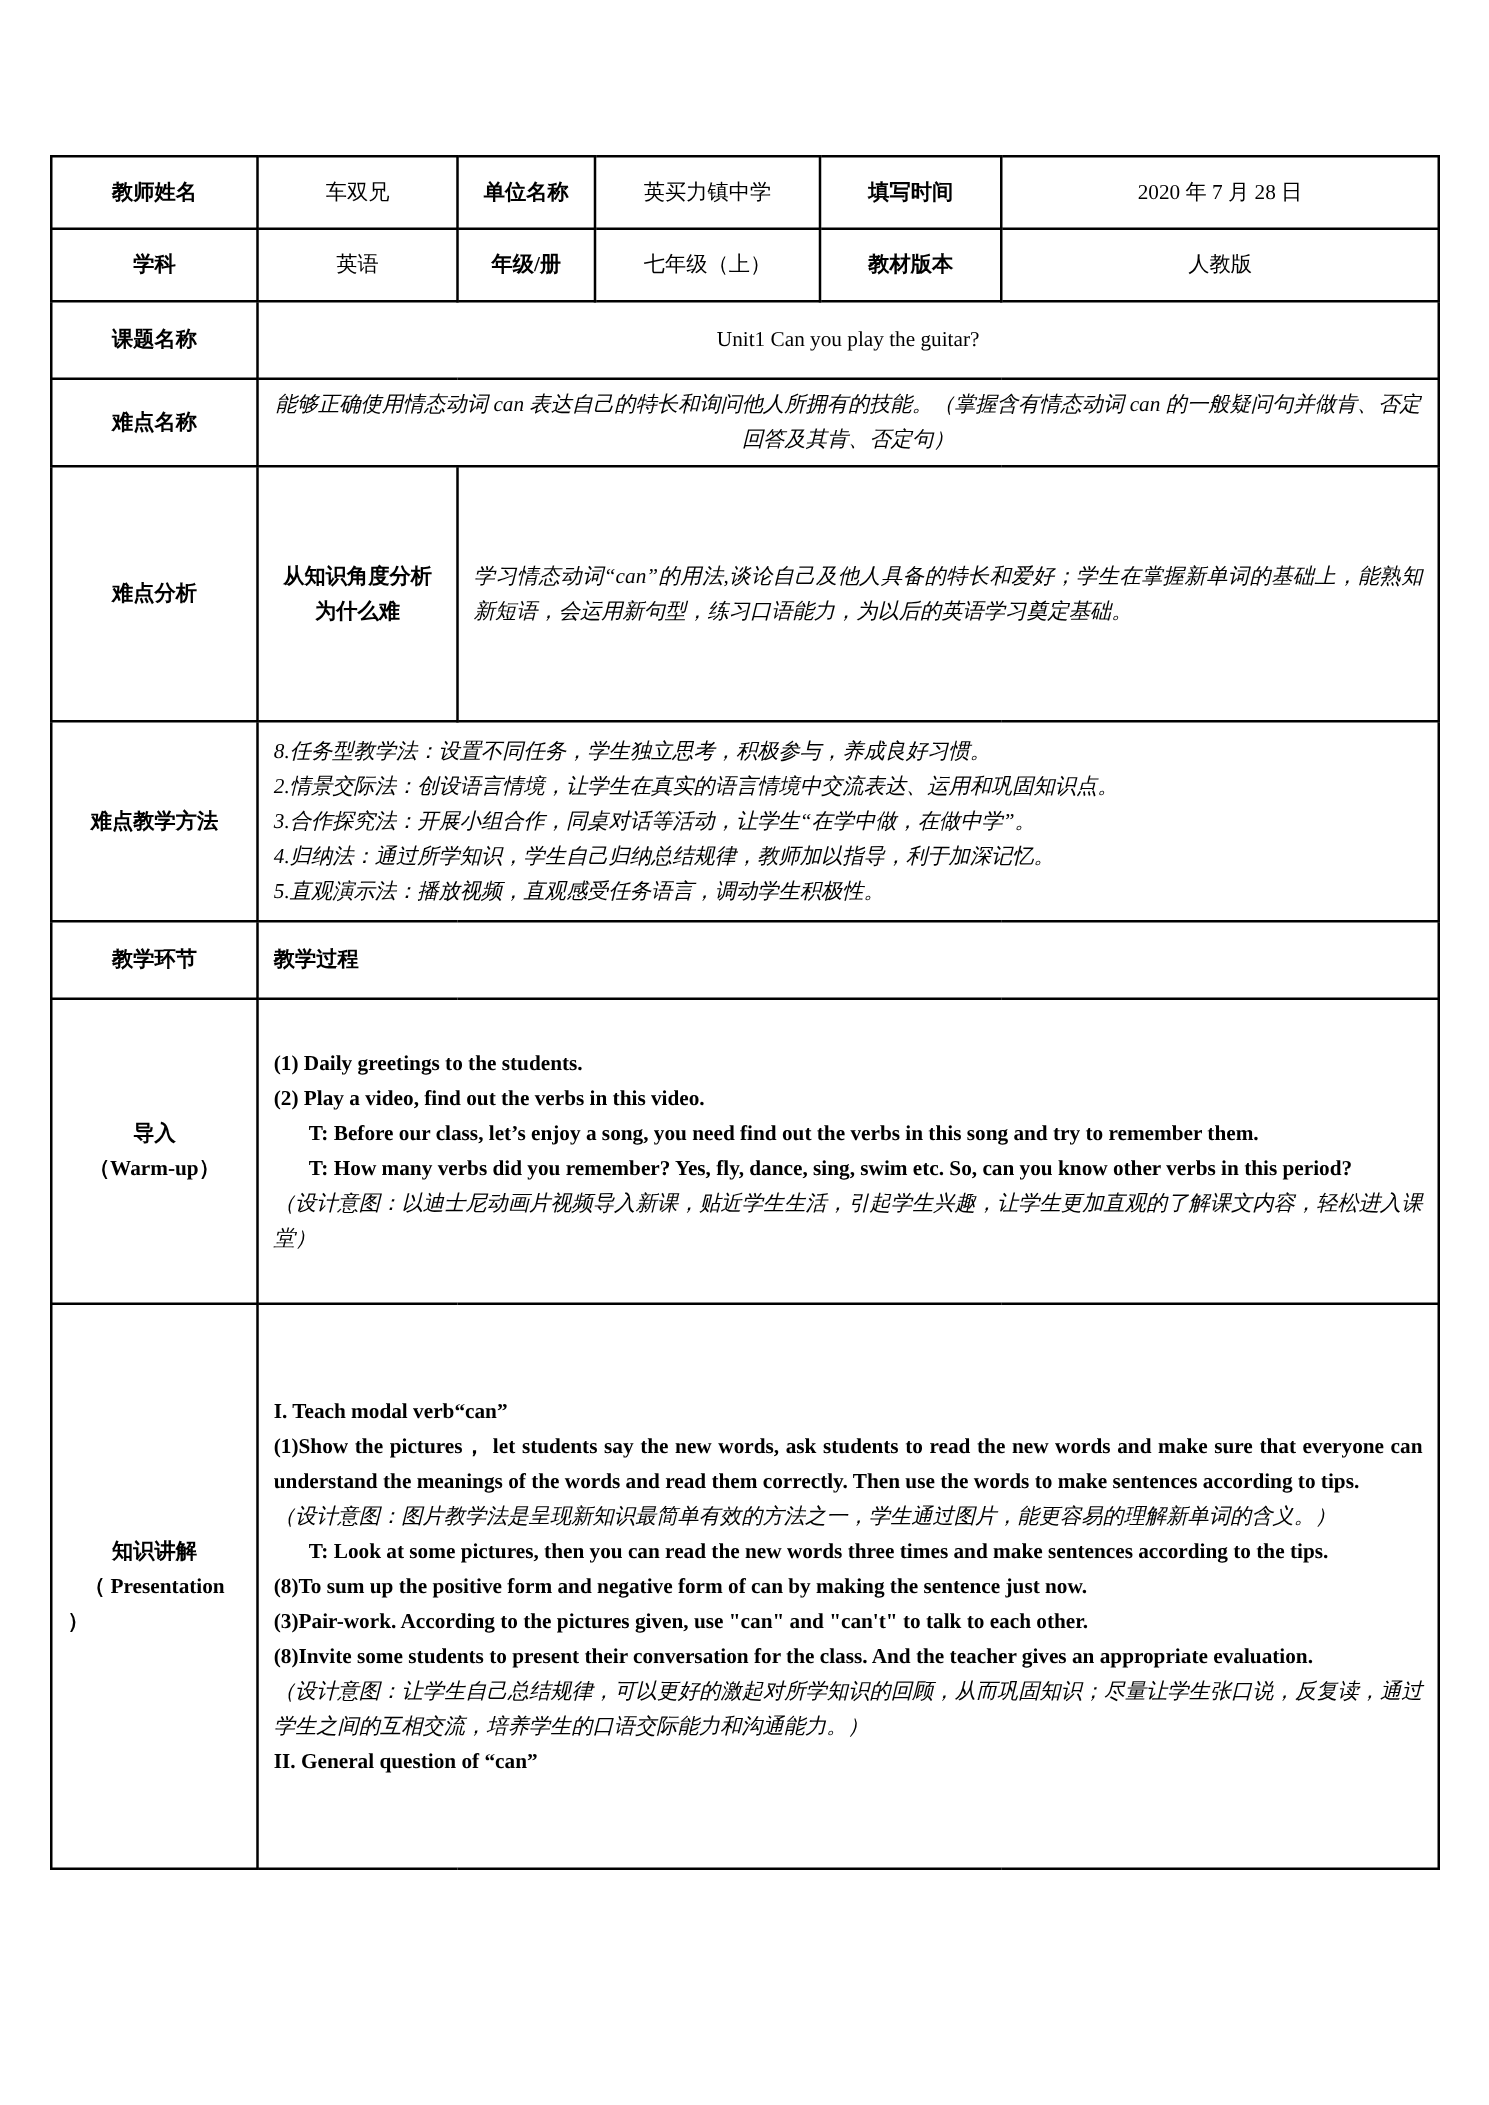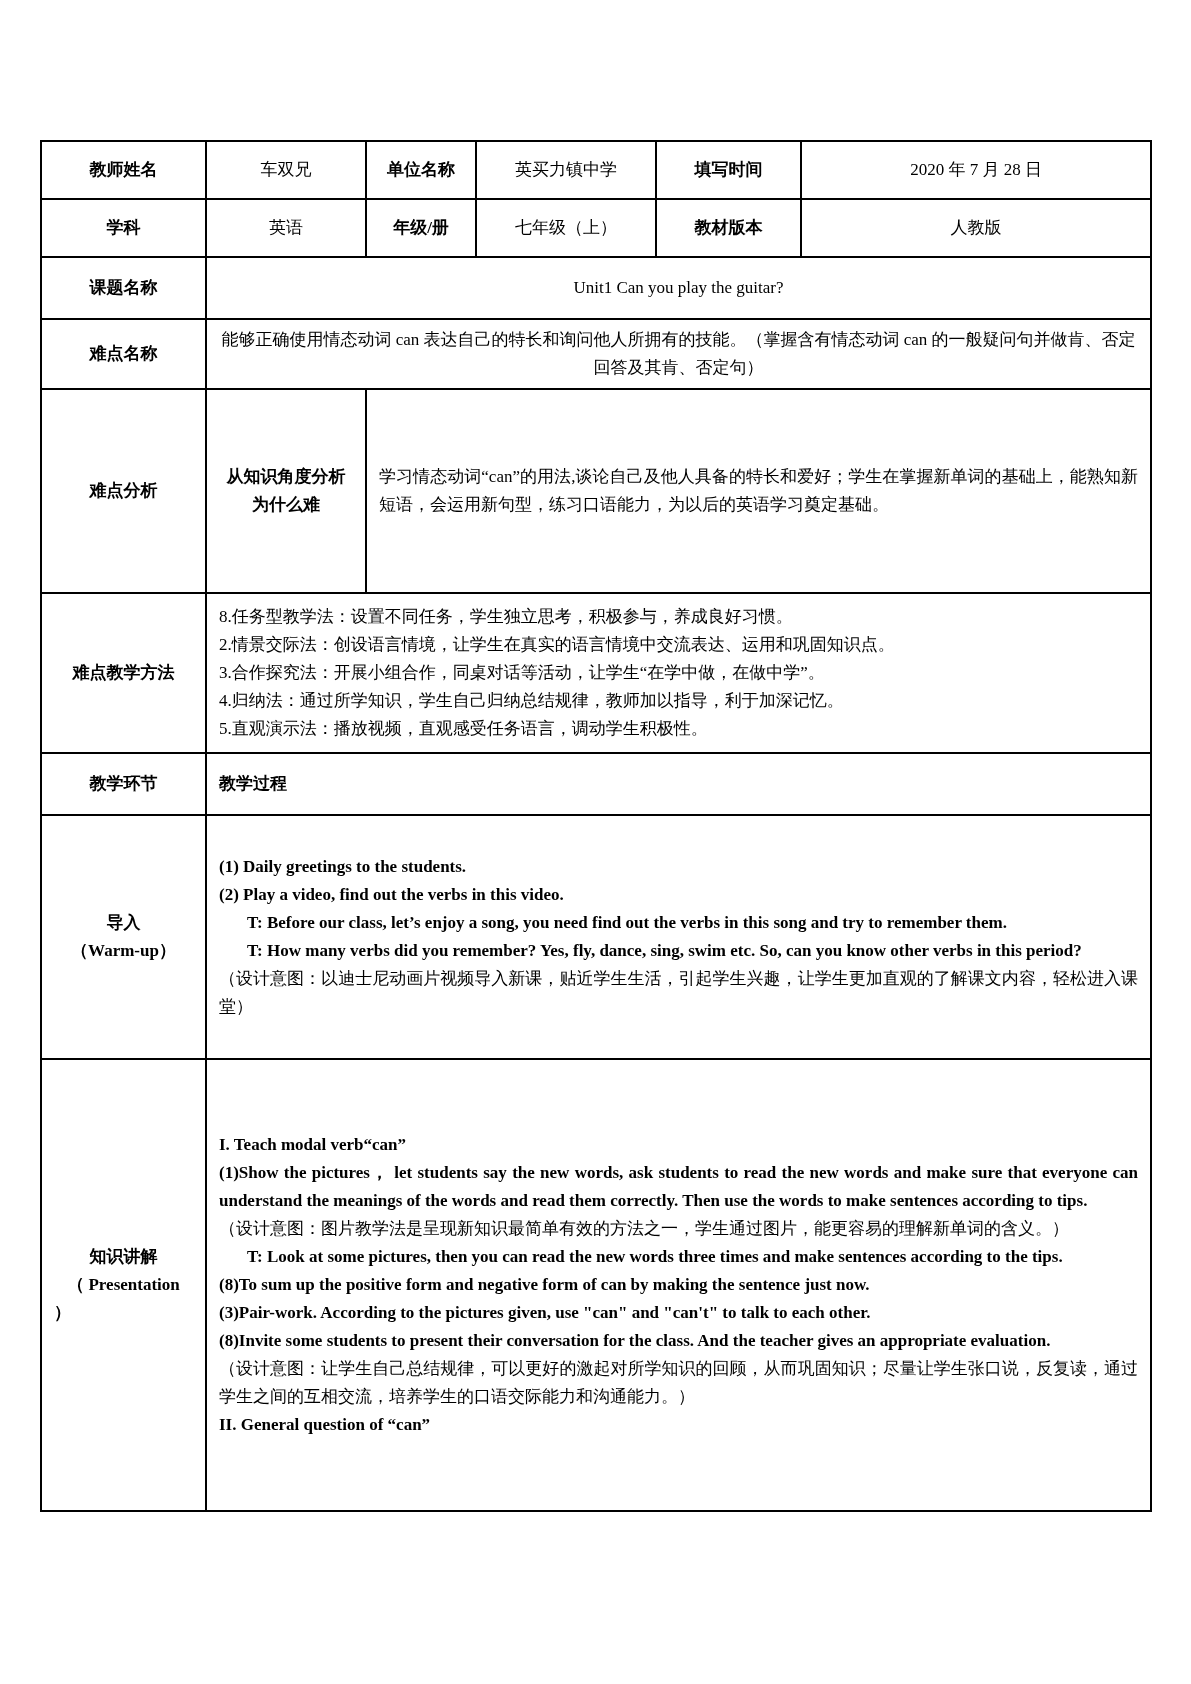"教师姓名" table.lesson { top: 140px -> 124px }
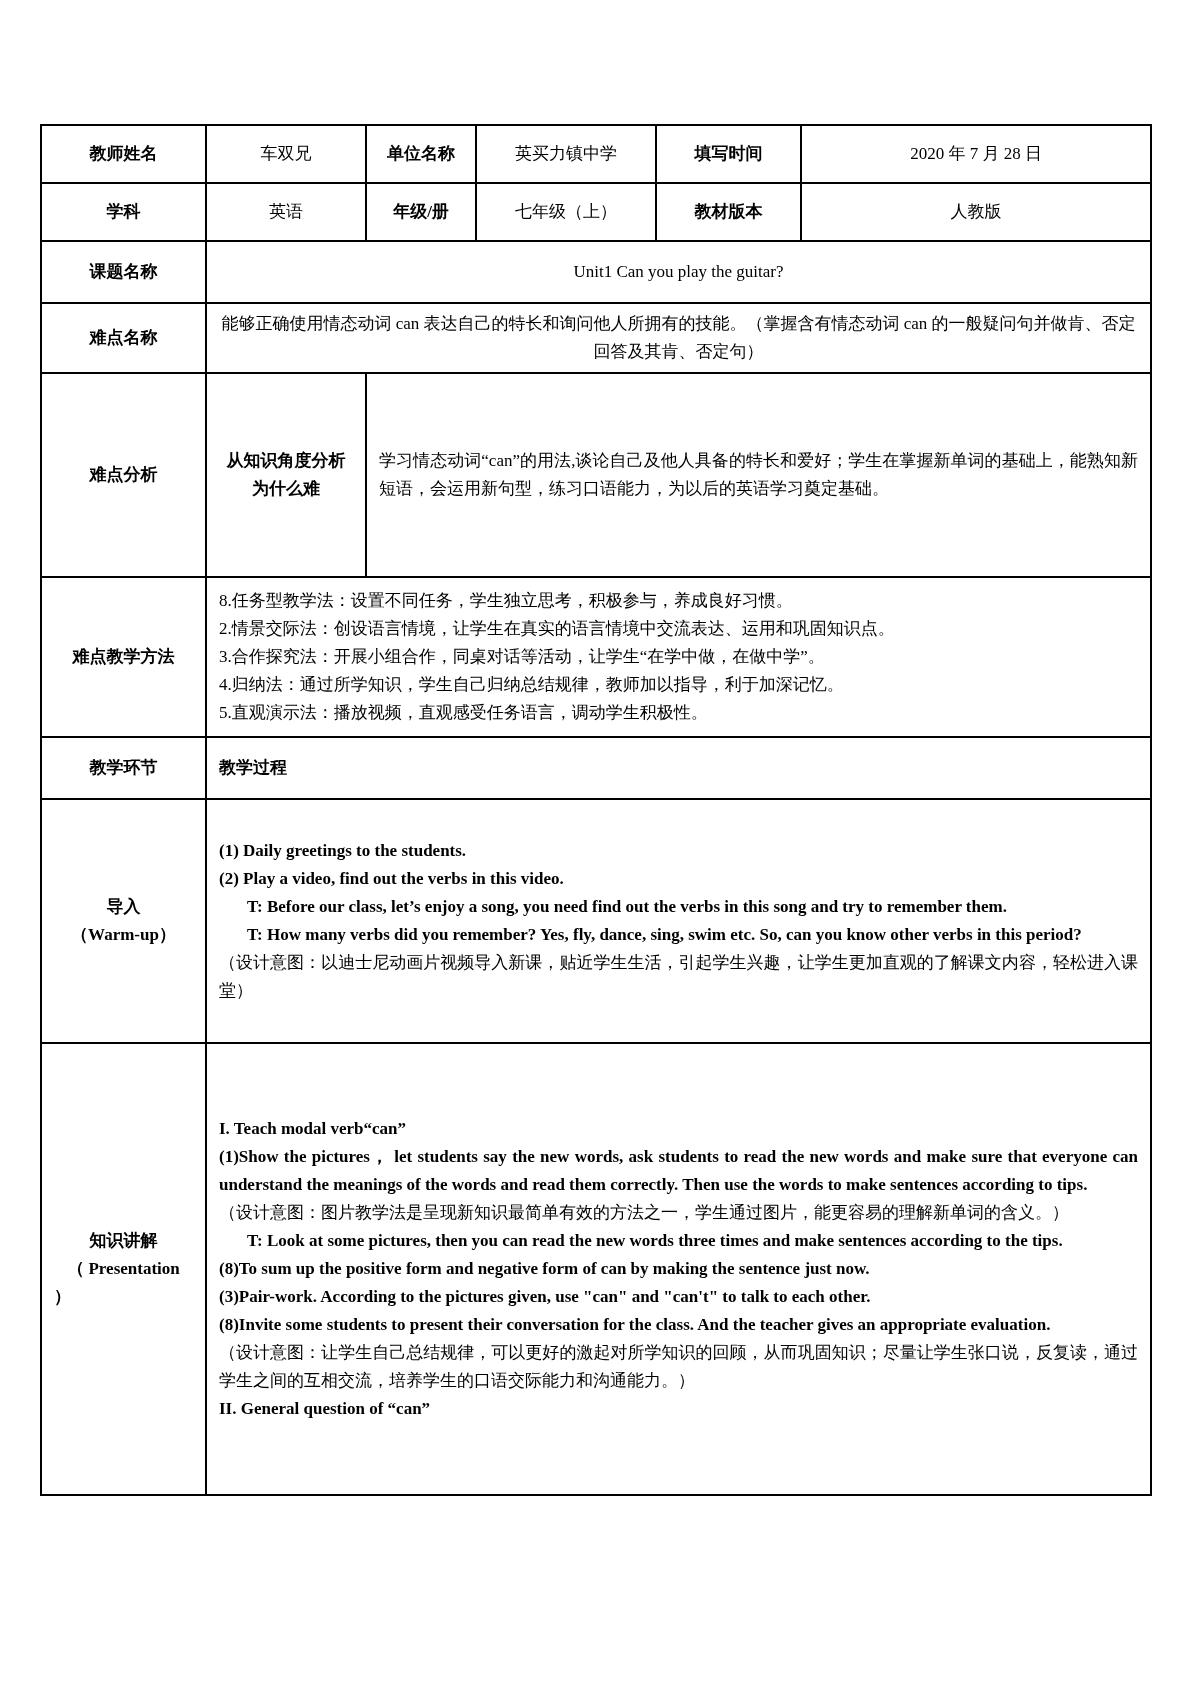"能够正确使用情态动词 can" .cn { font-style: none -> italic }
